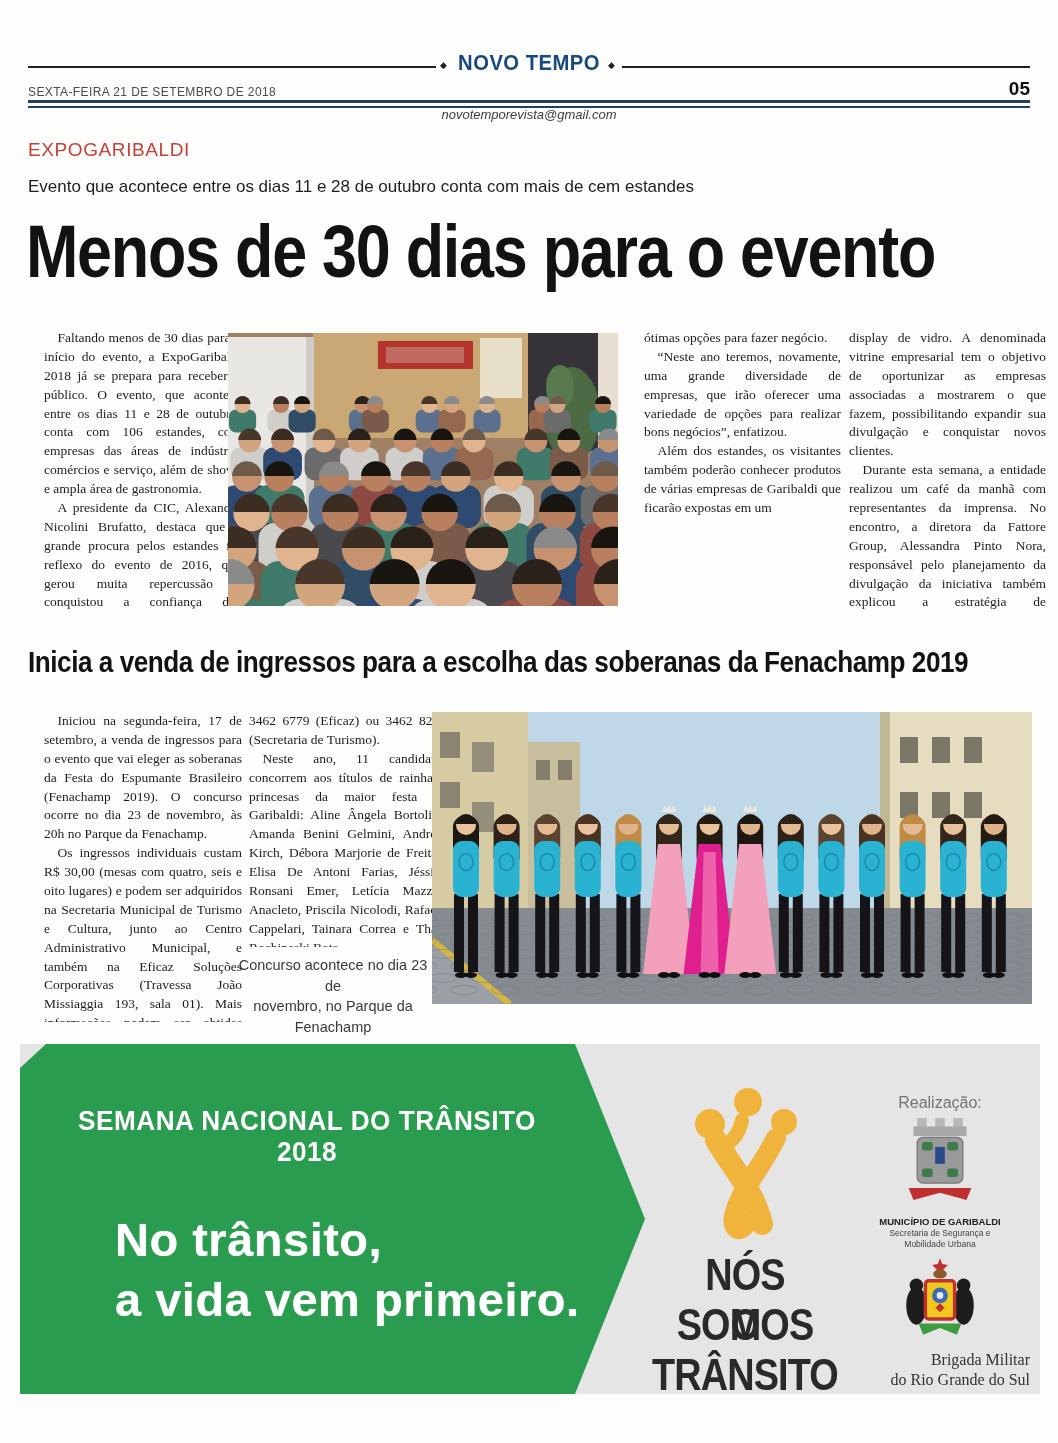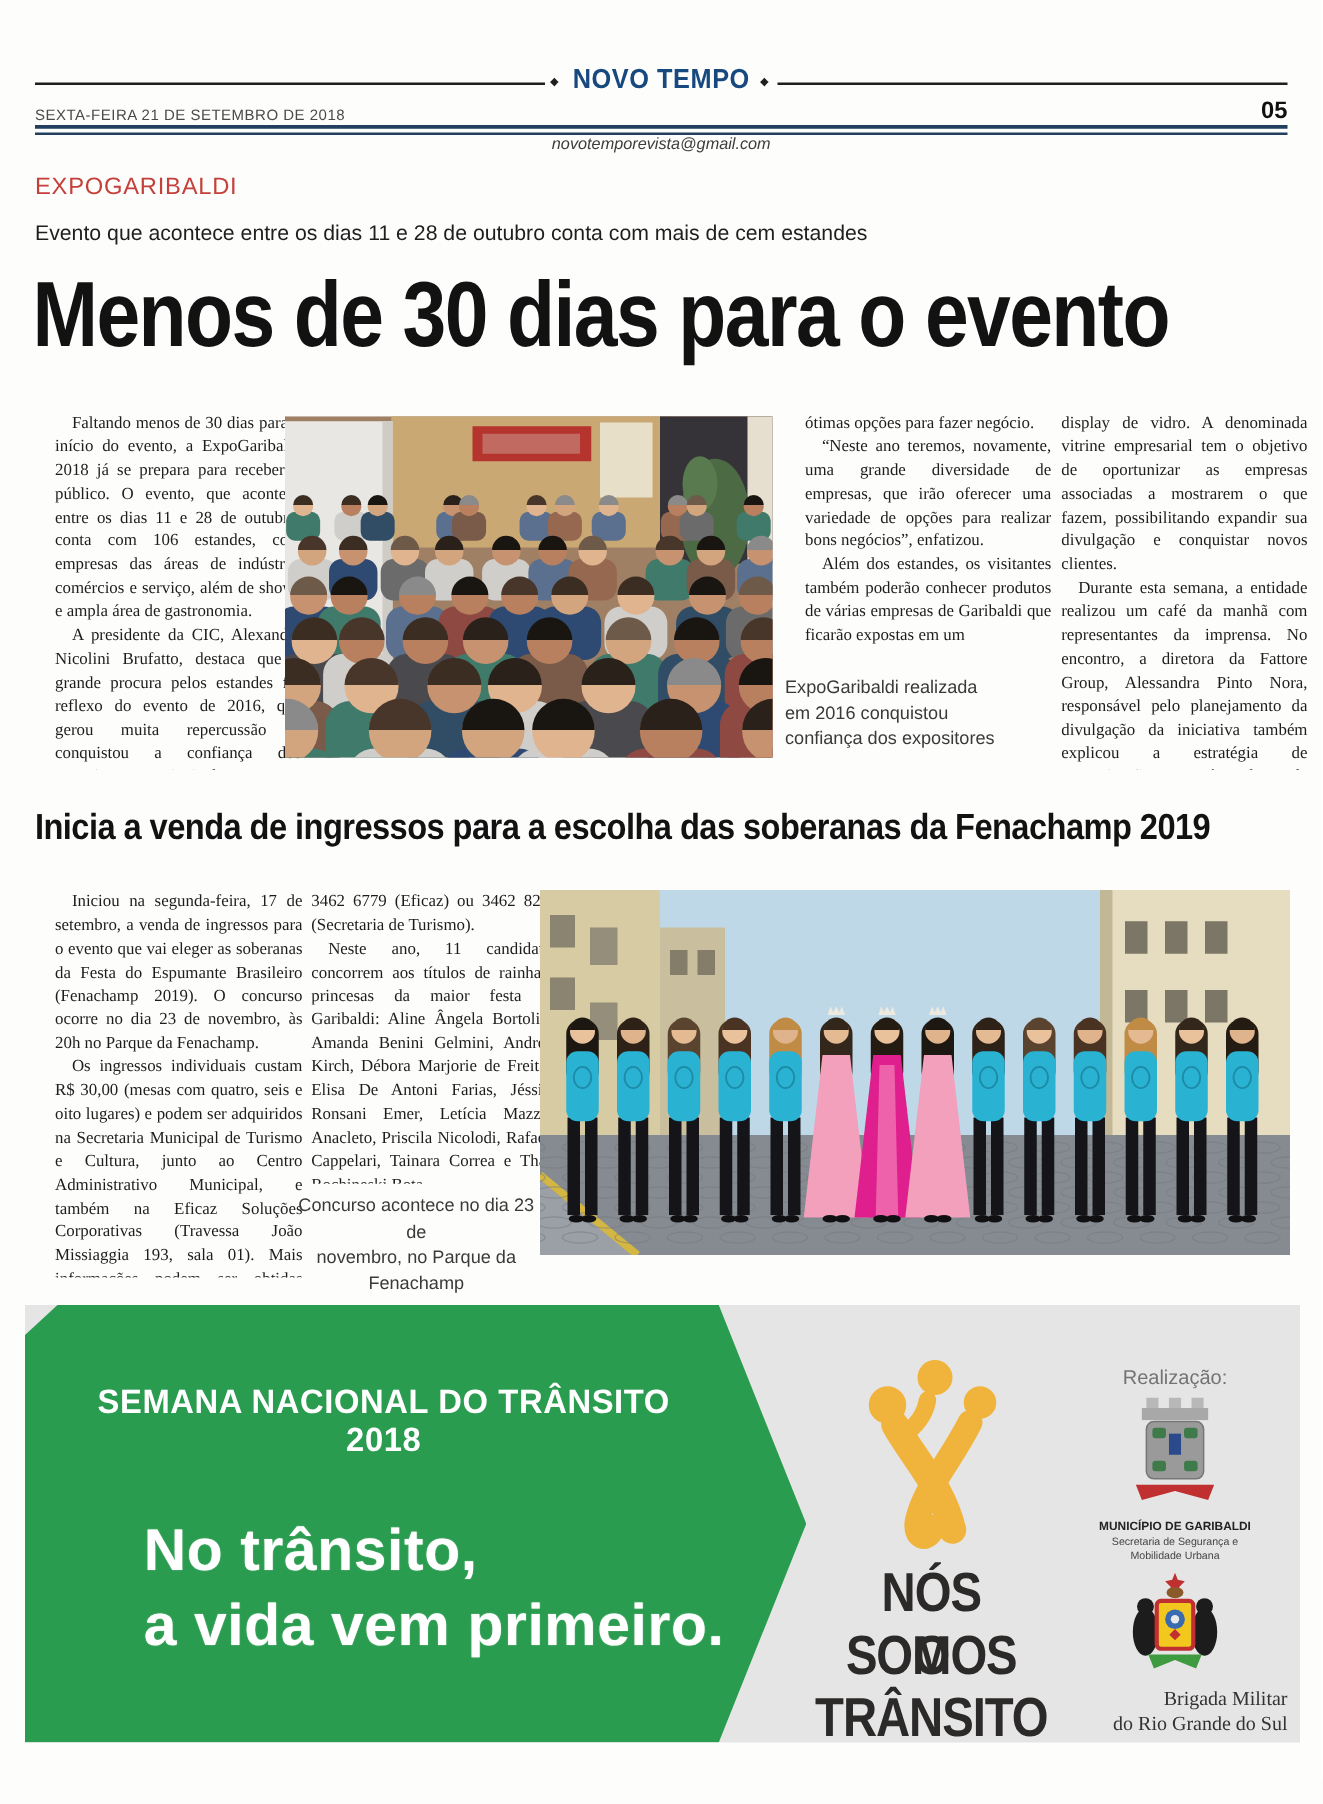"ExpoGaribaldi realizada" div.abs { html: <div>ExpoGaribaldi realizada em 2016 conquistou confiança dos expositores</div> -> none }
